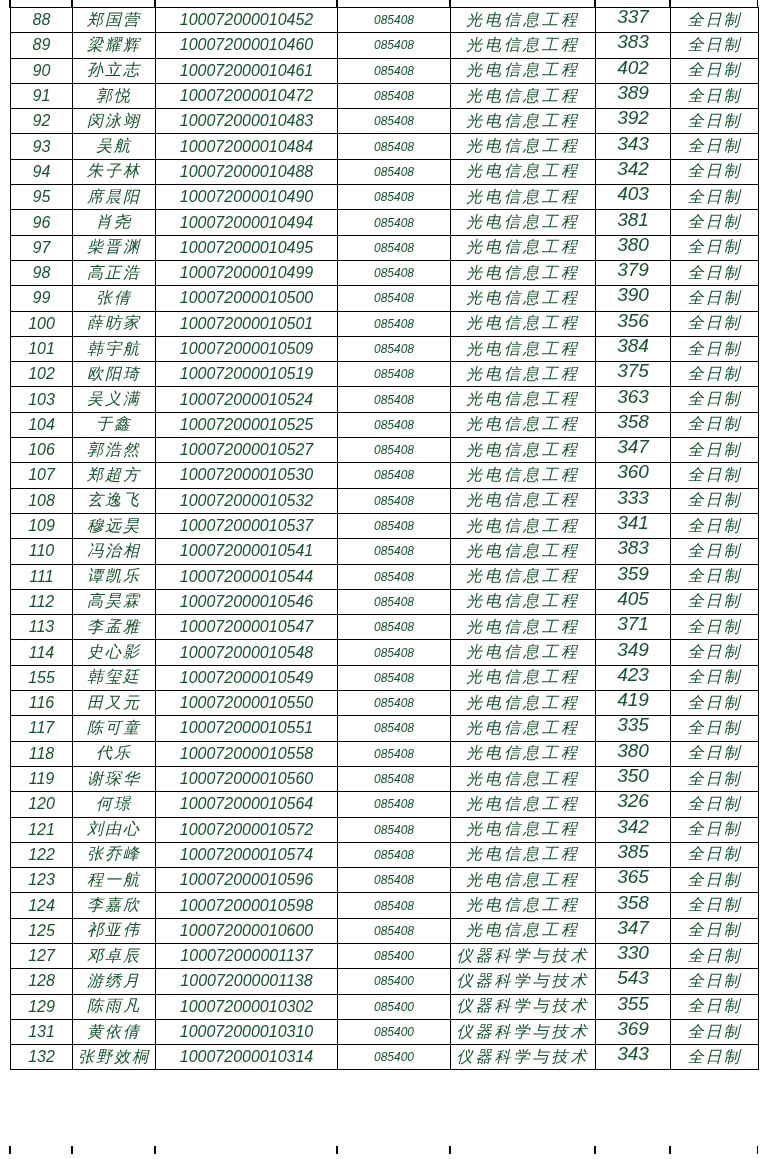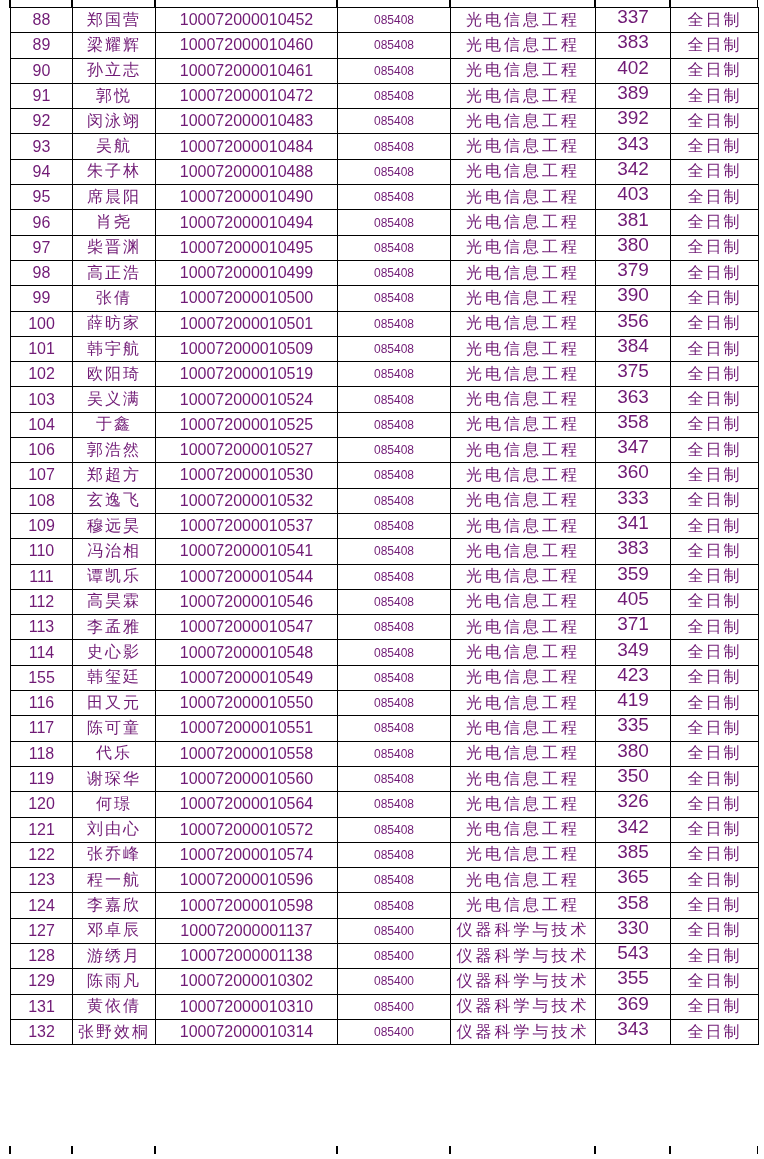"88" .page { color: #701a75 -> #14532d; font-style: none -> italic }
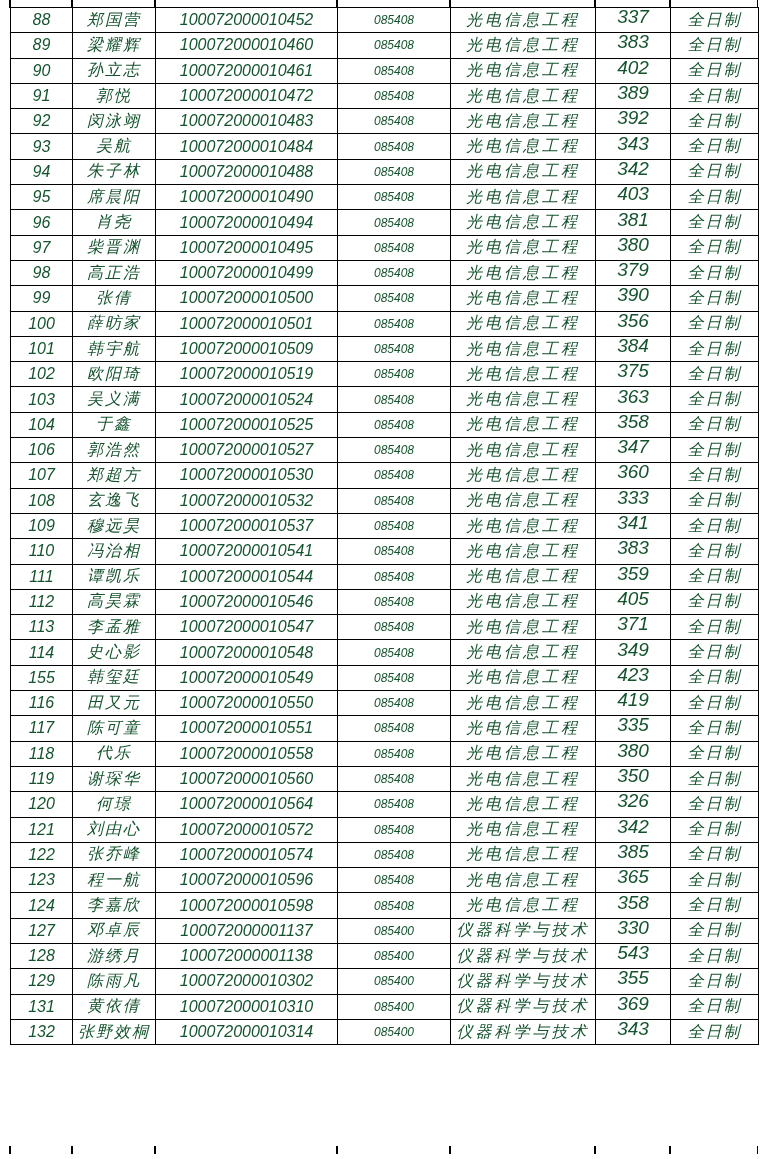"125" tr { html: none -> <tr> <td>125</td> <td>祁亚伟</td> <td>100072000010600</td> <td>085408</td> <td>光电信息工程</td> <td><span>347</span></td> <td>全日制</td> </tr> }
